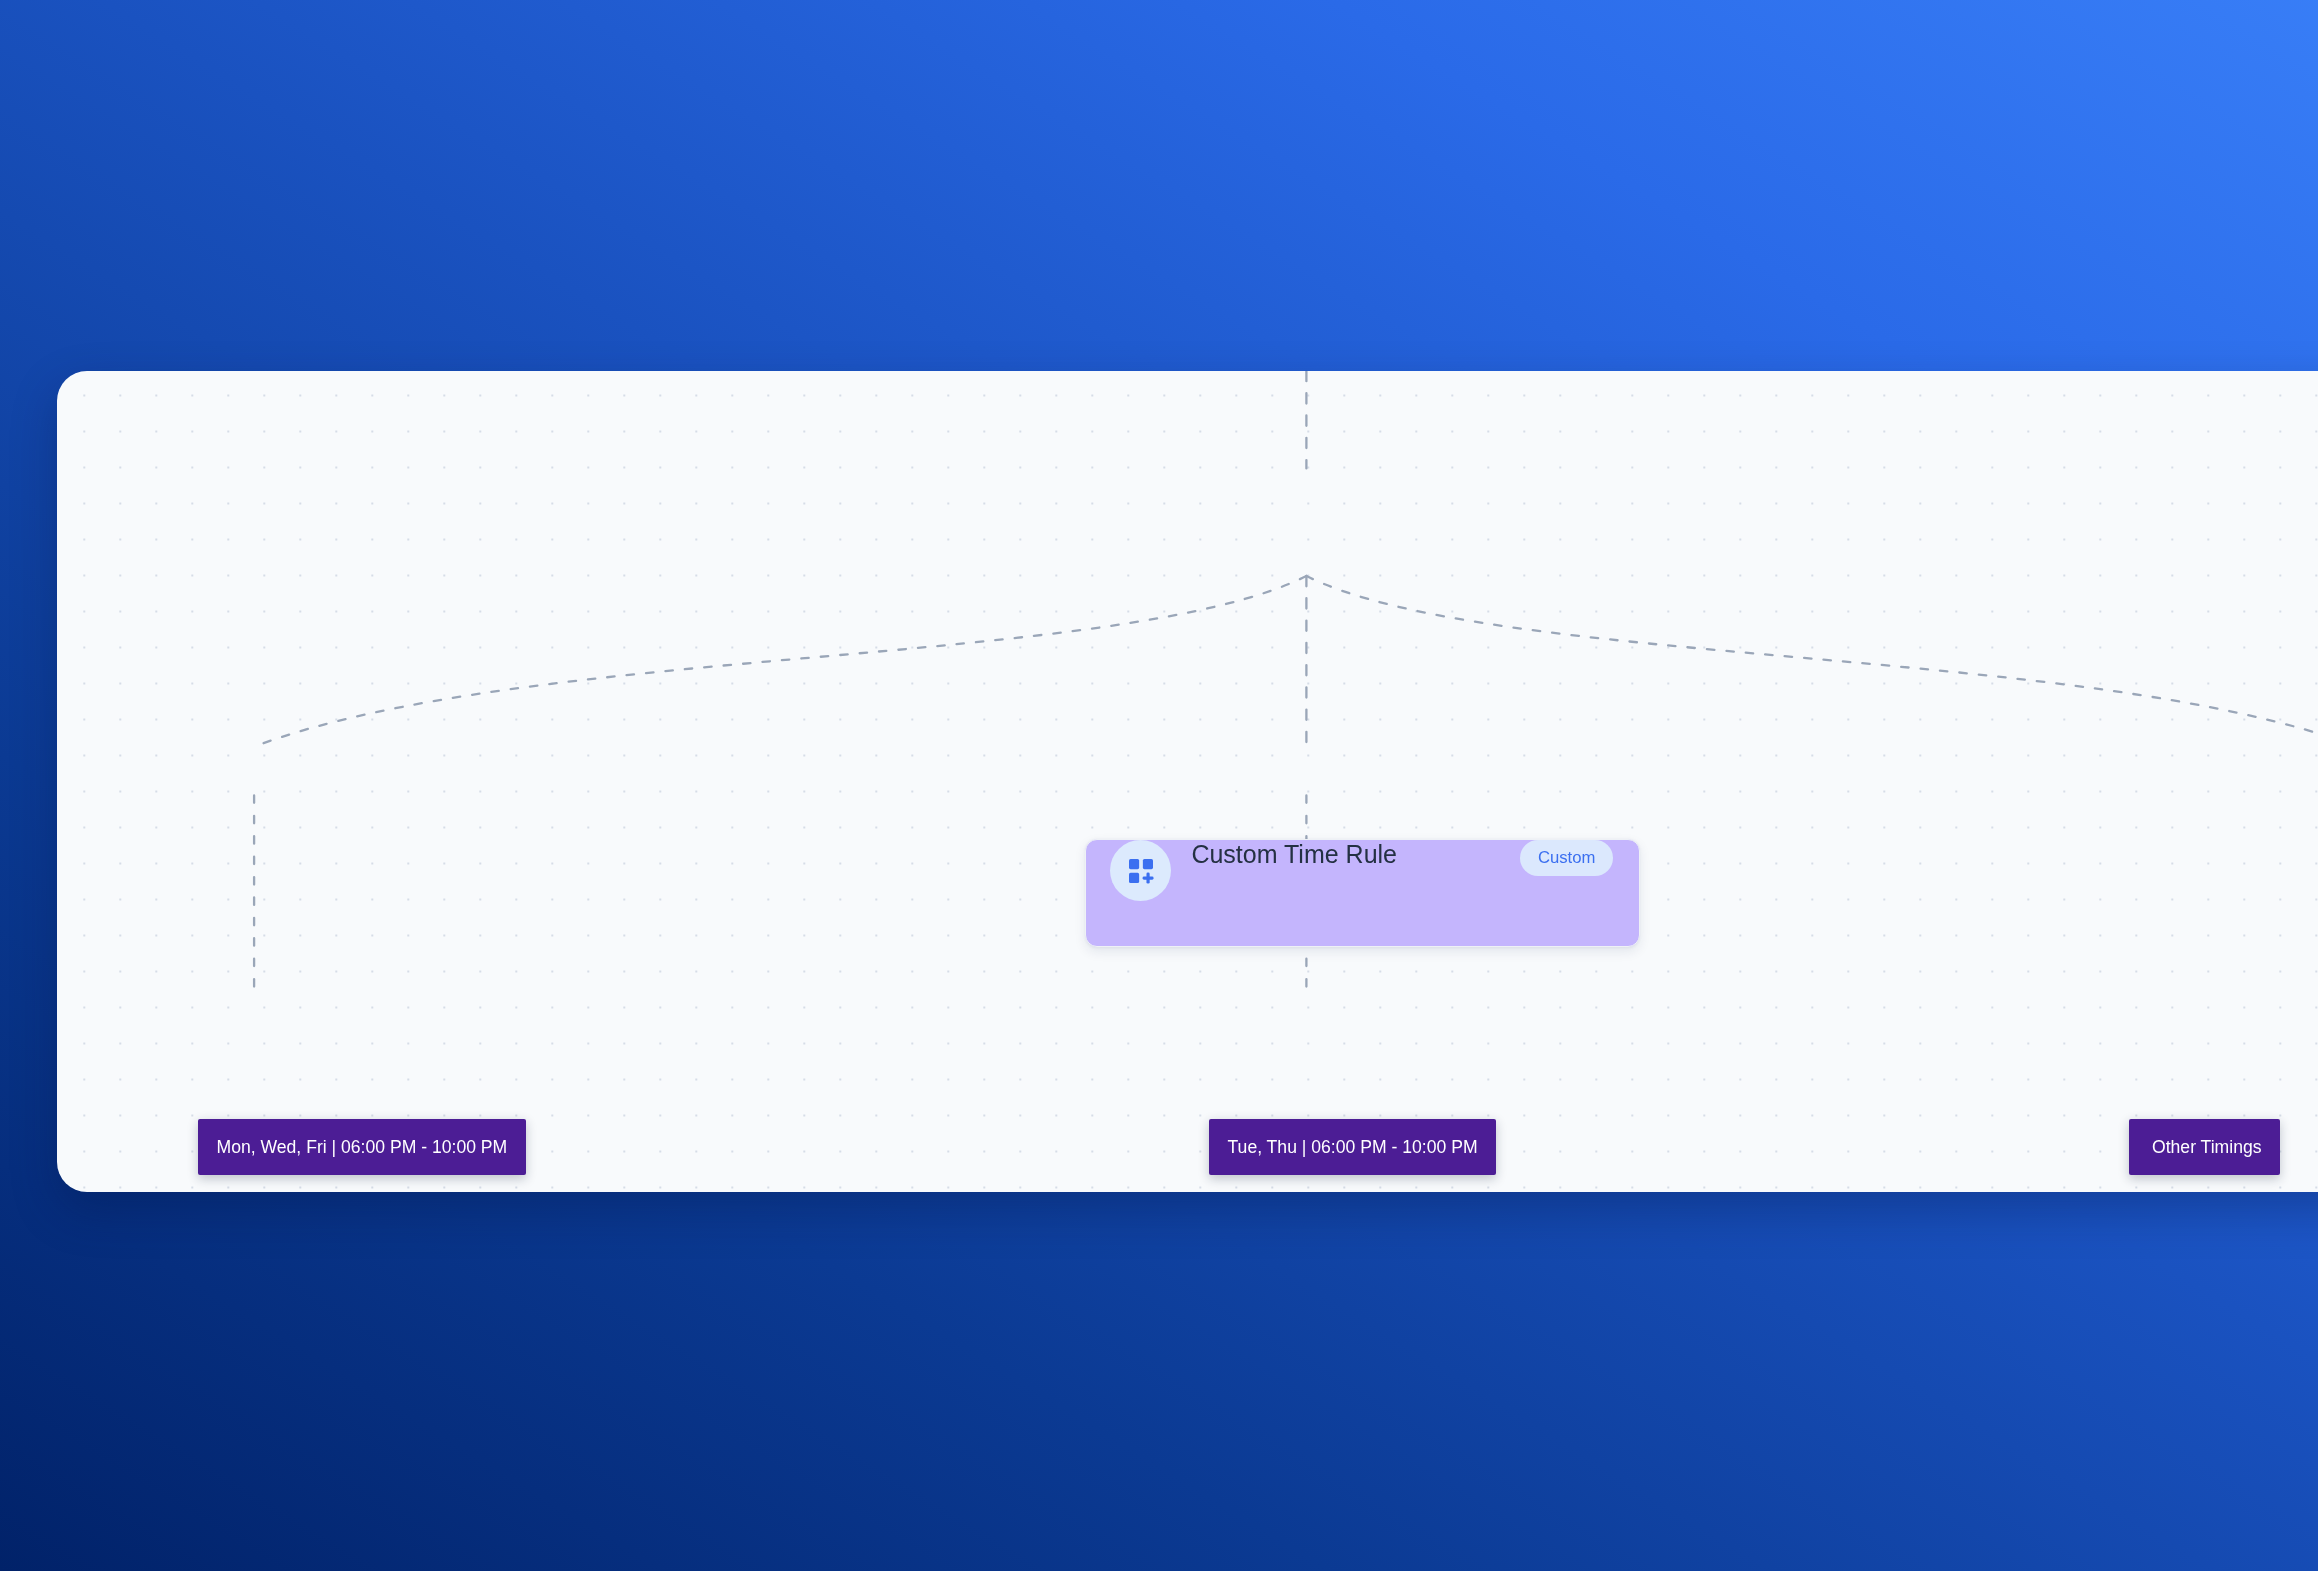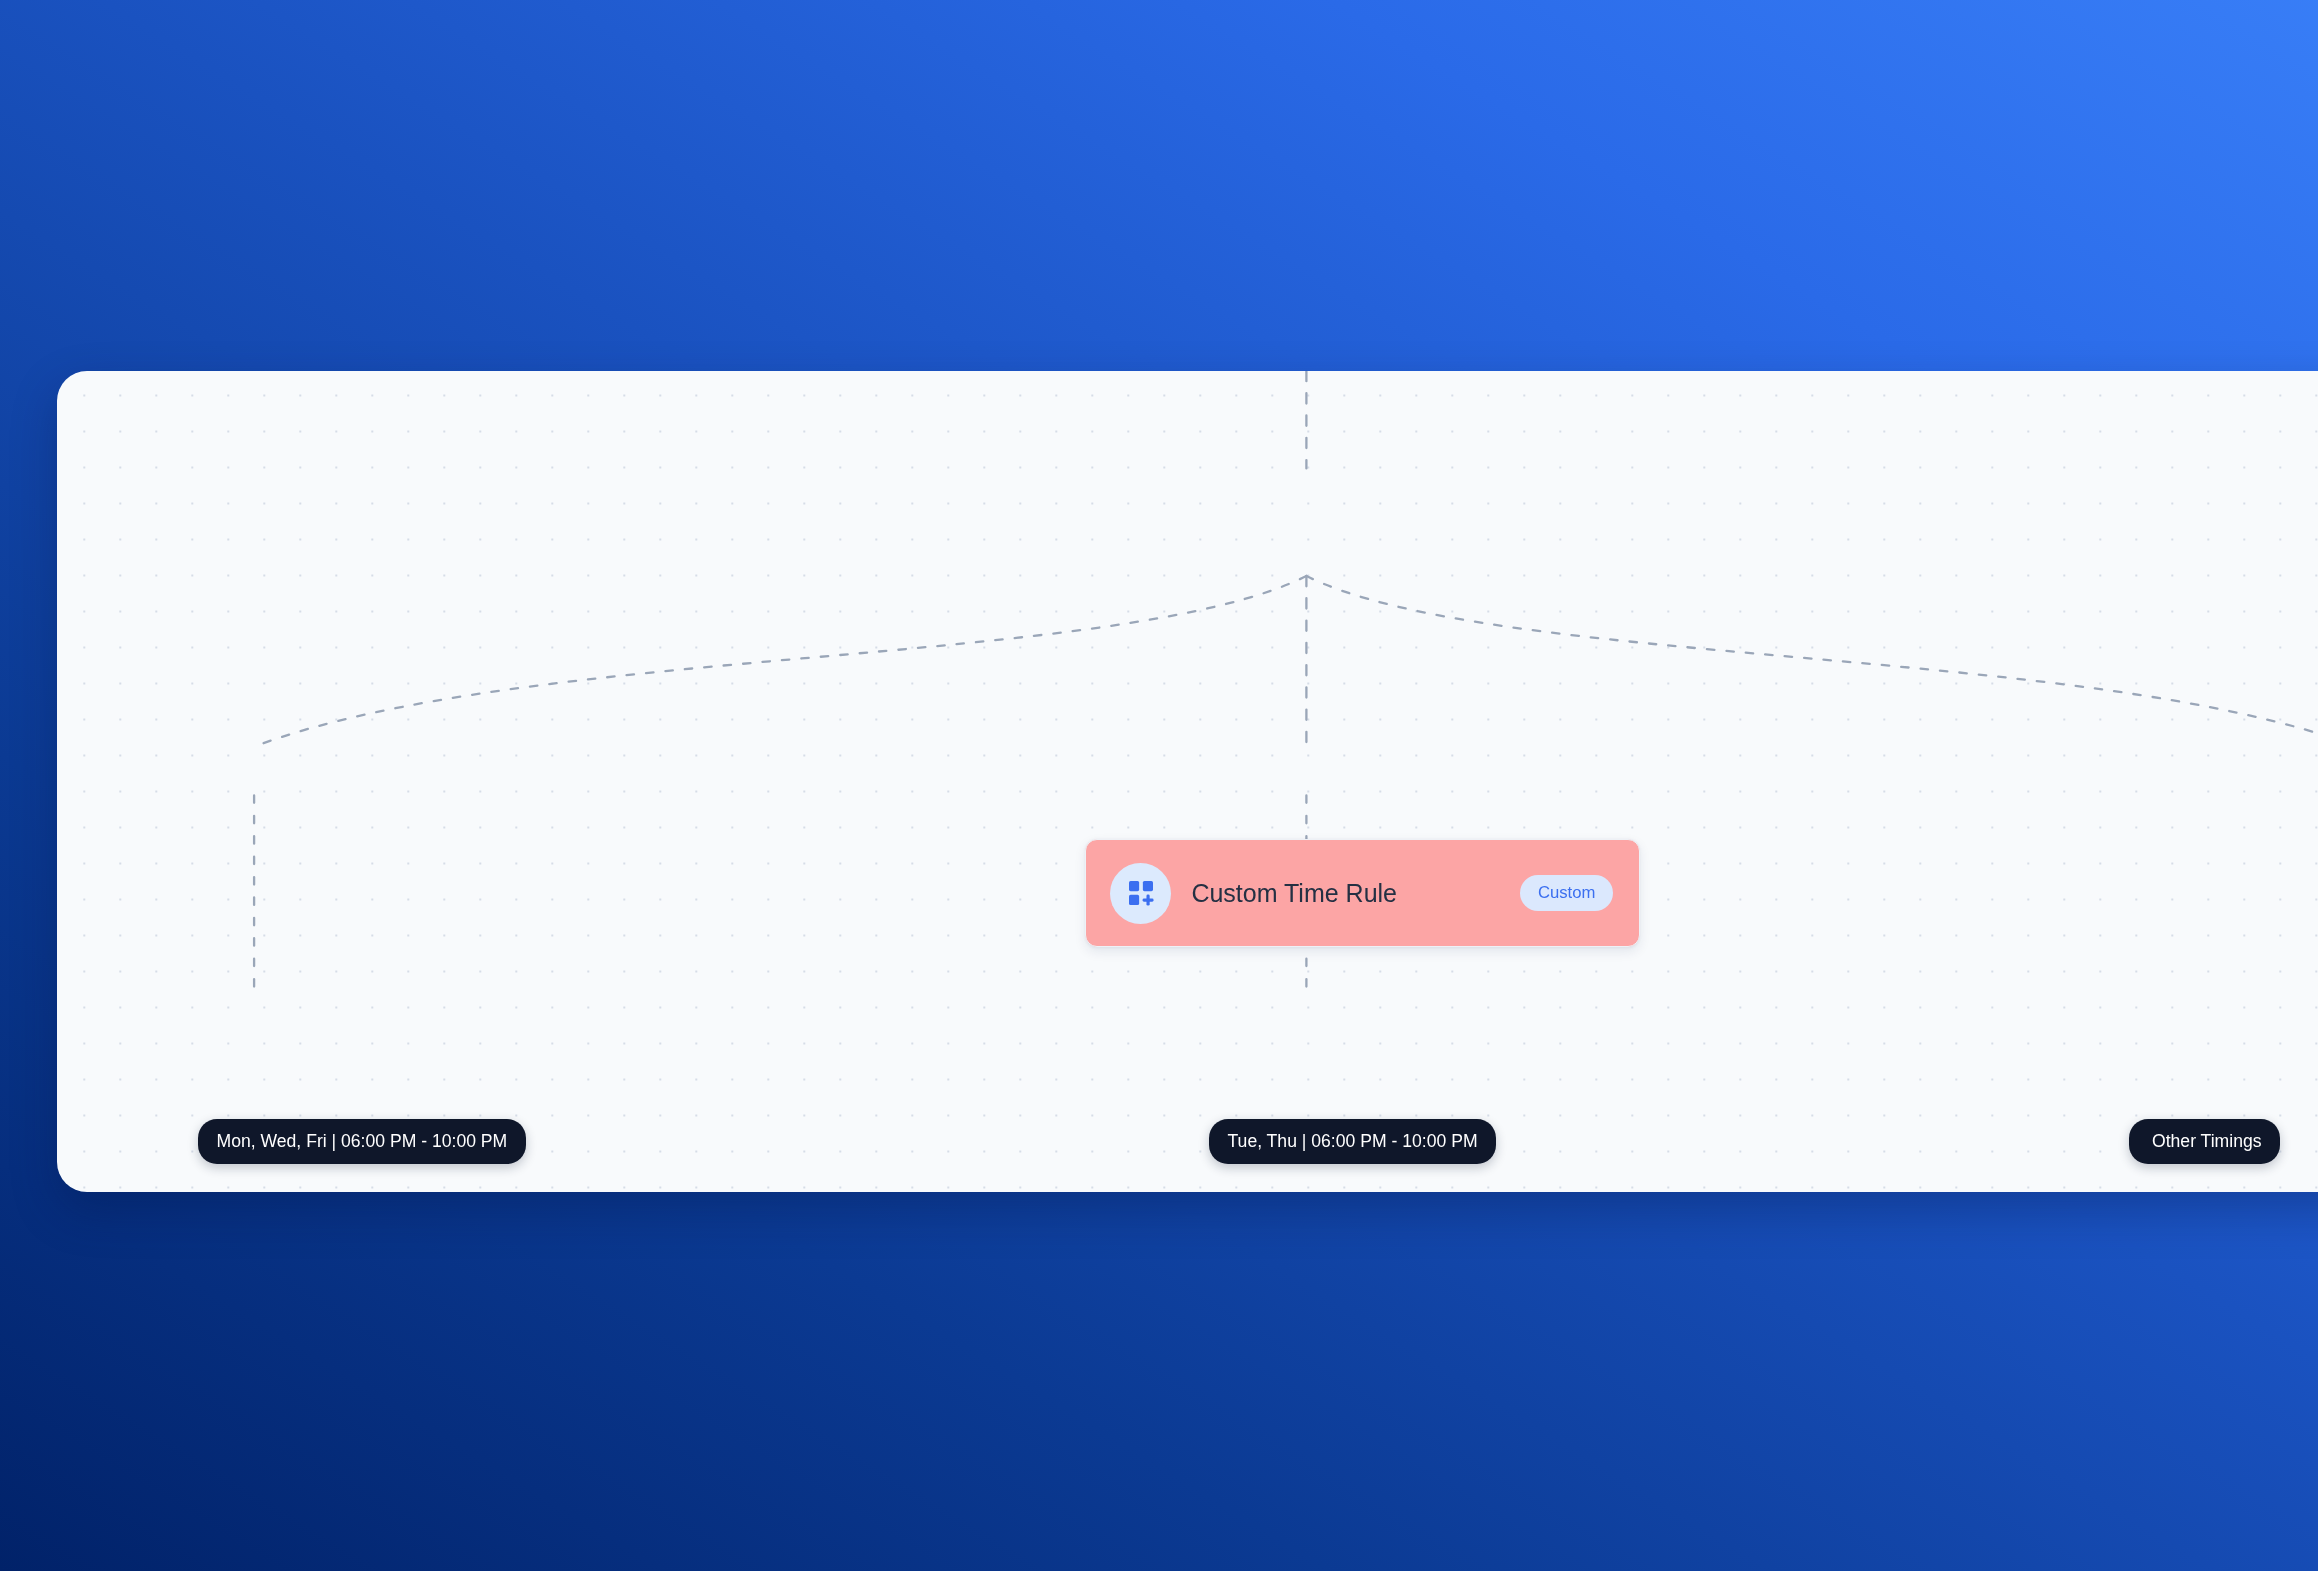"Custom Time Rule" .node-card { align-items: center -> flex-start; background: #fca5a5 -> #c4b5fd }
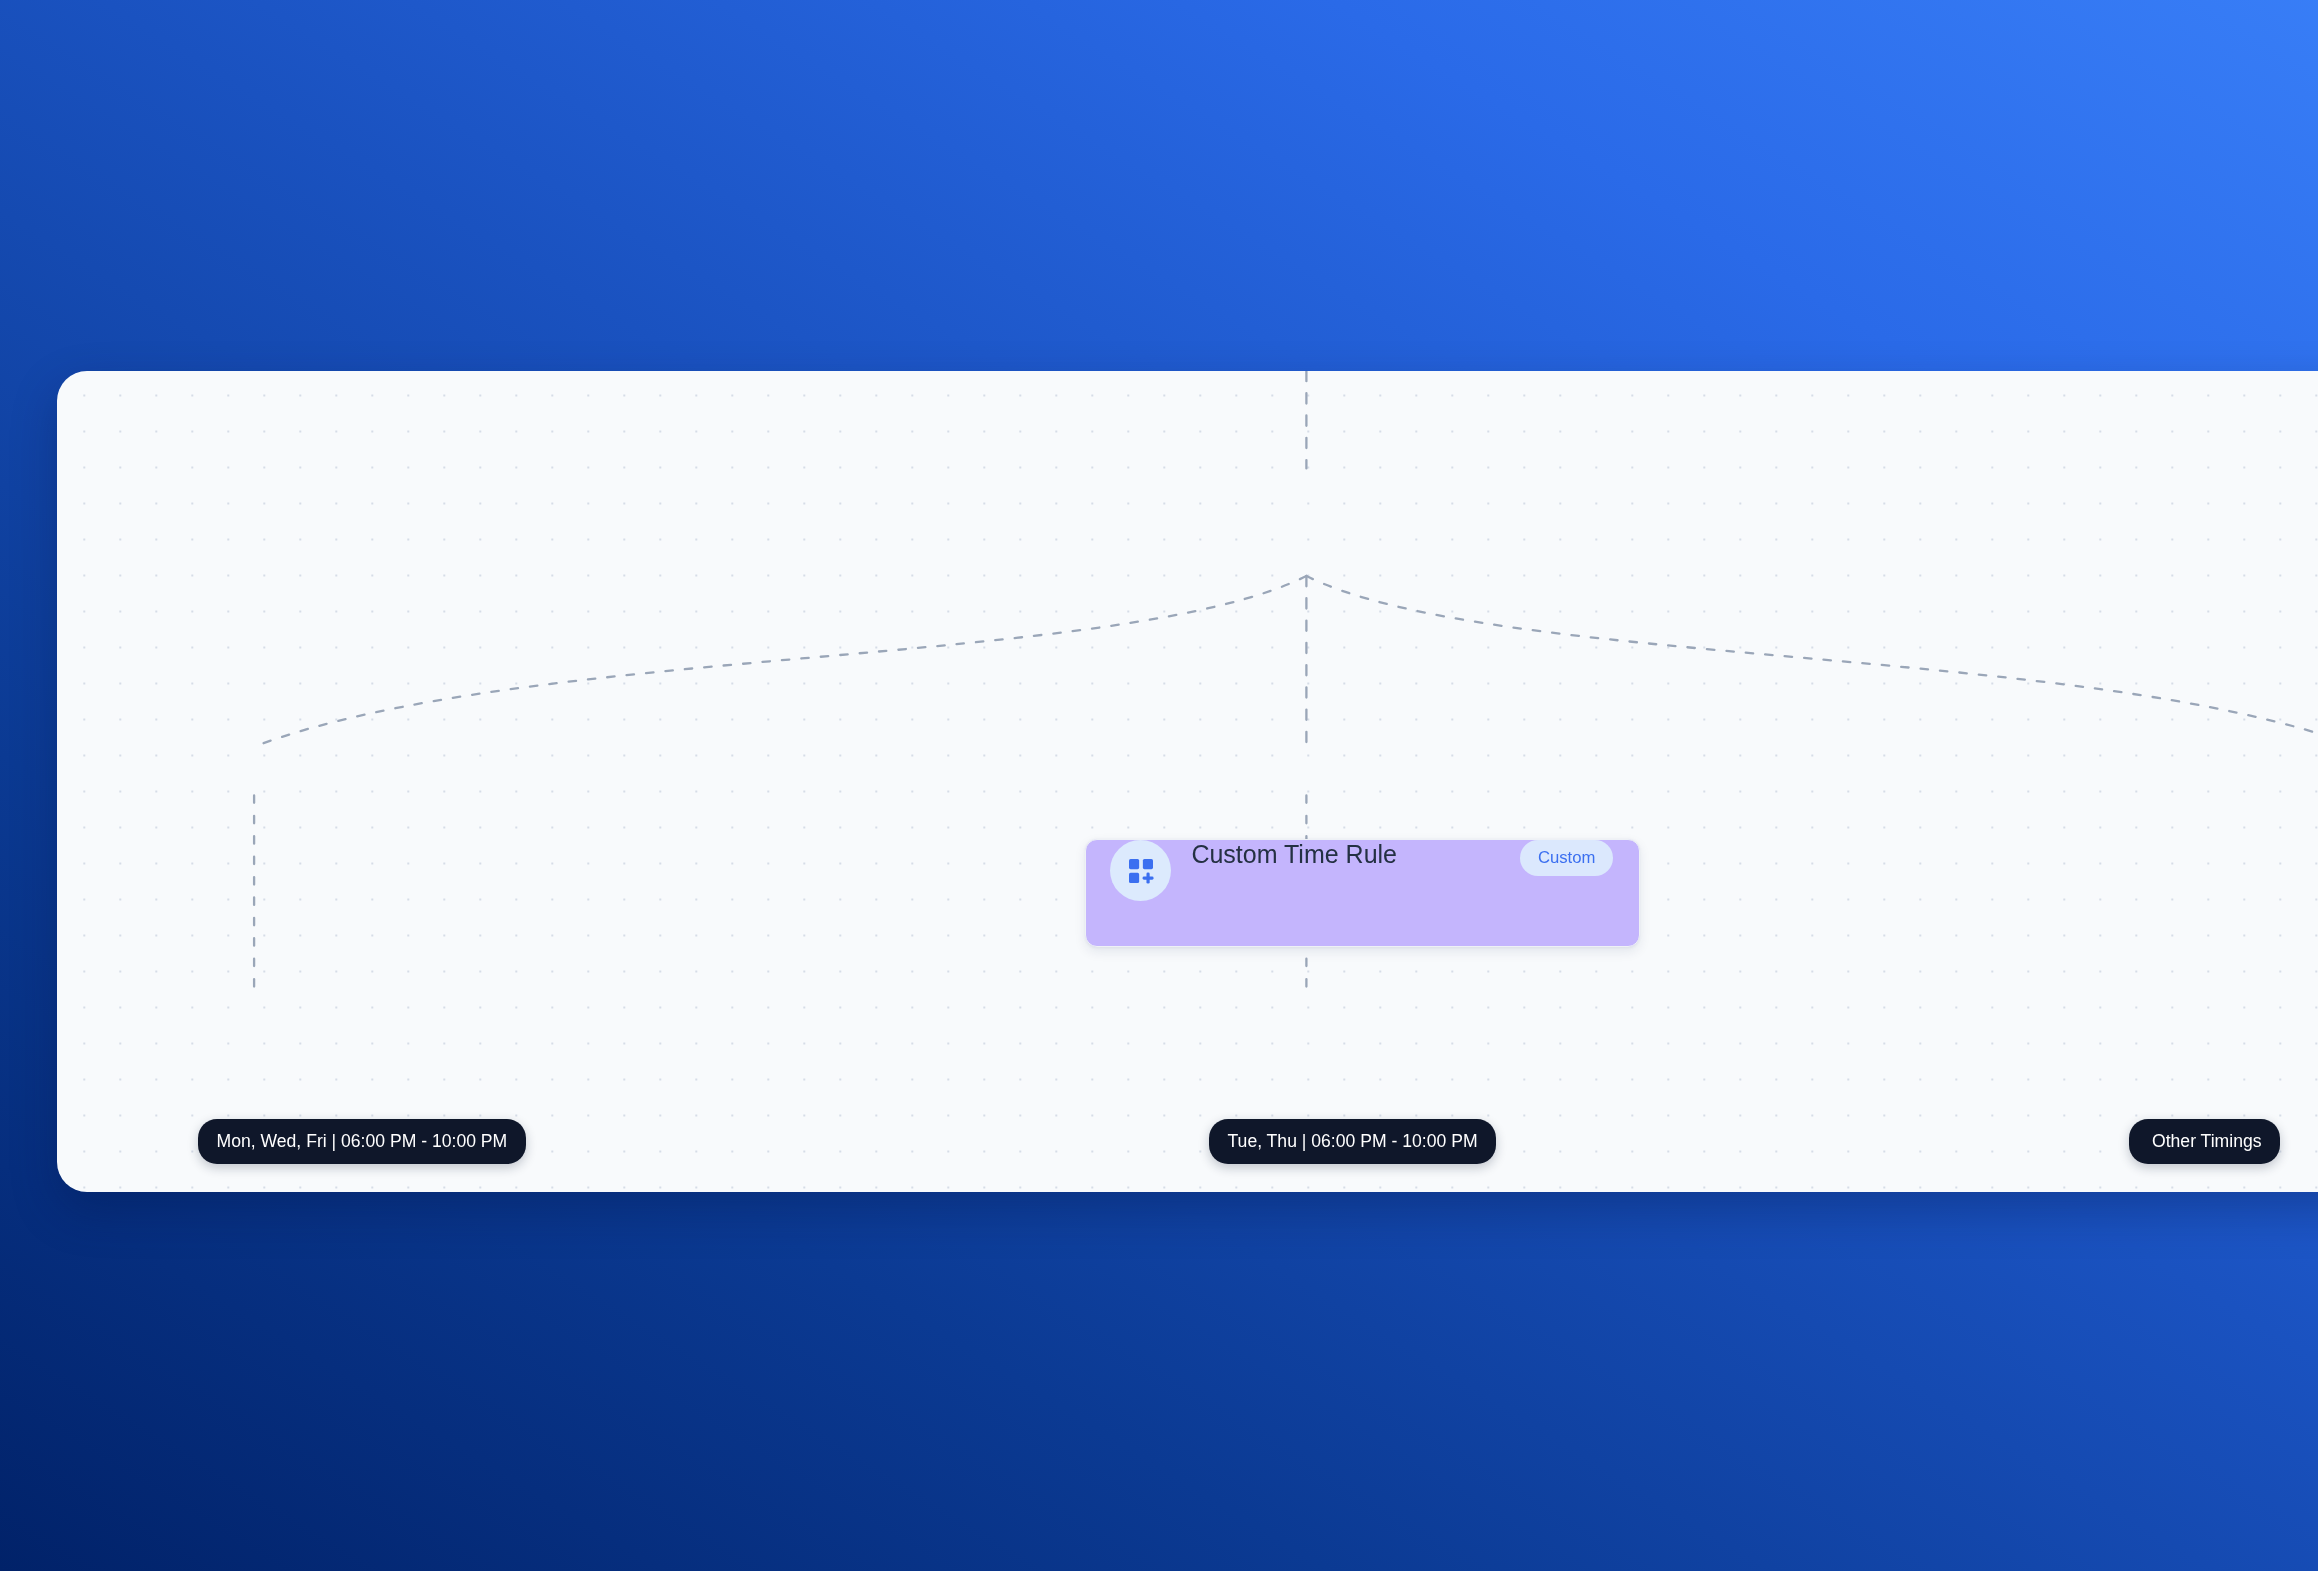"Mon, Wed, Fri | 06:00" .time-badge { background: #0f172a -> #4c1d95; border-radius: 19px -> 2px; height: 45px -> 56px }
